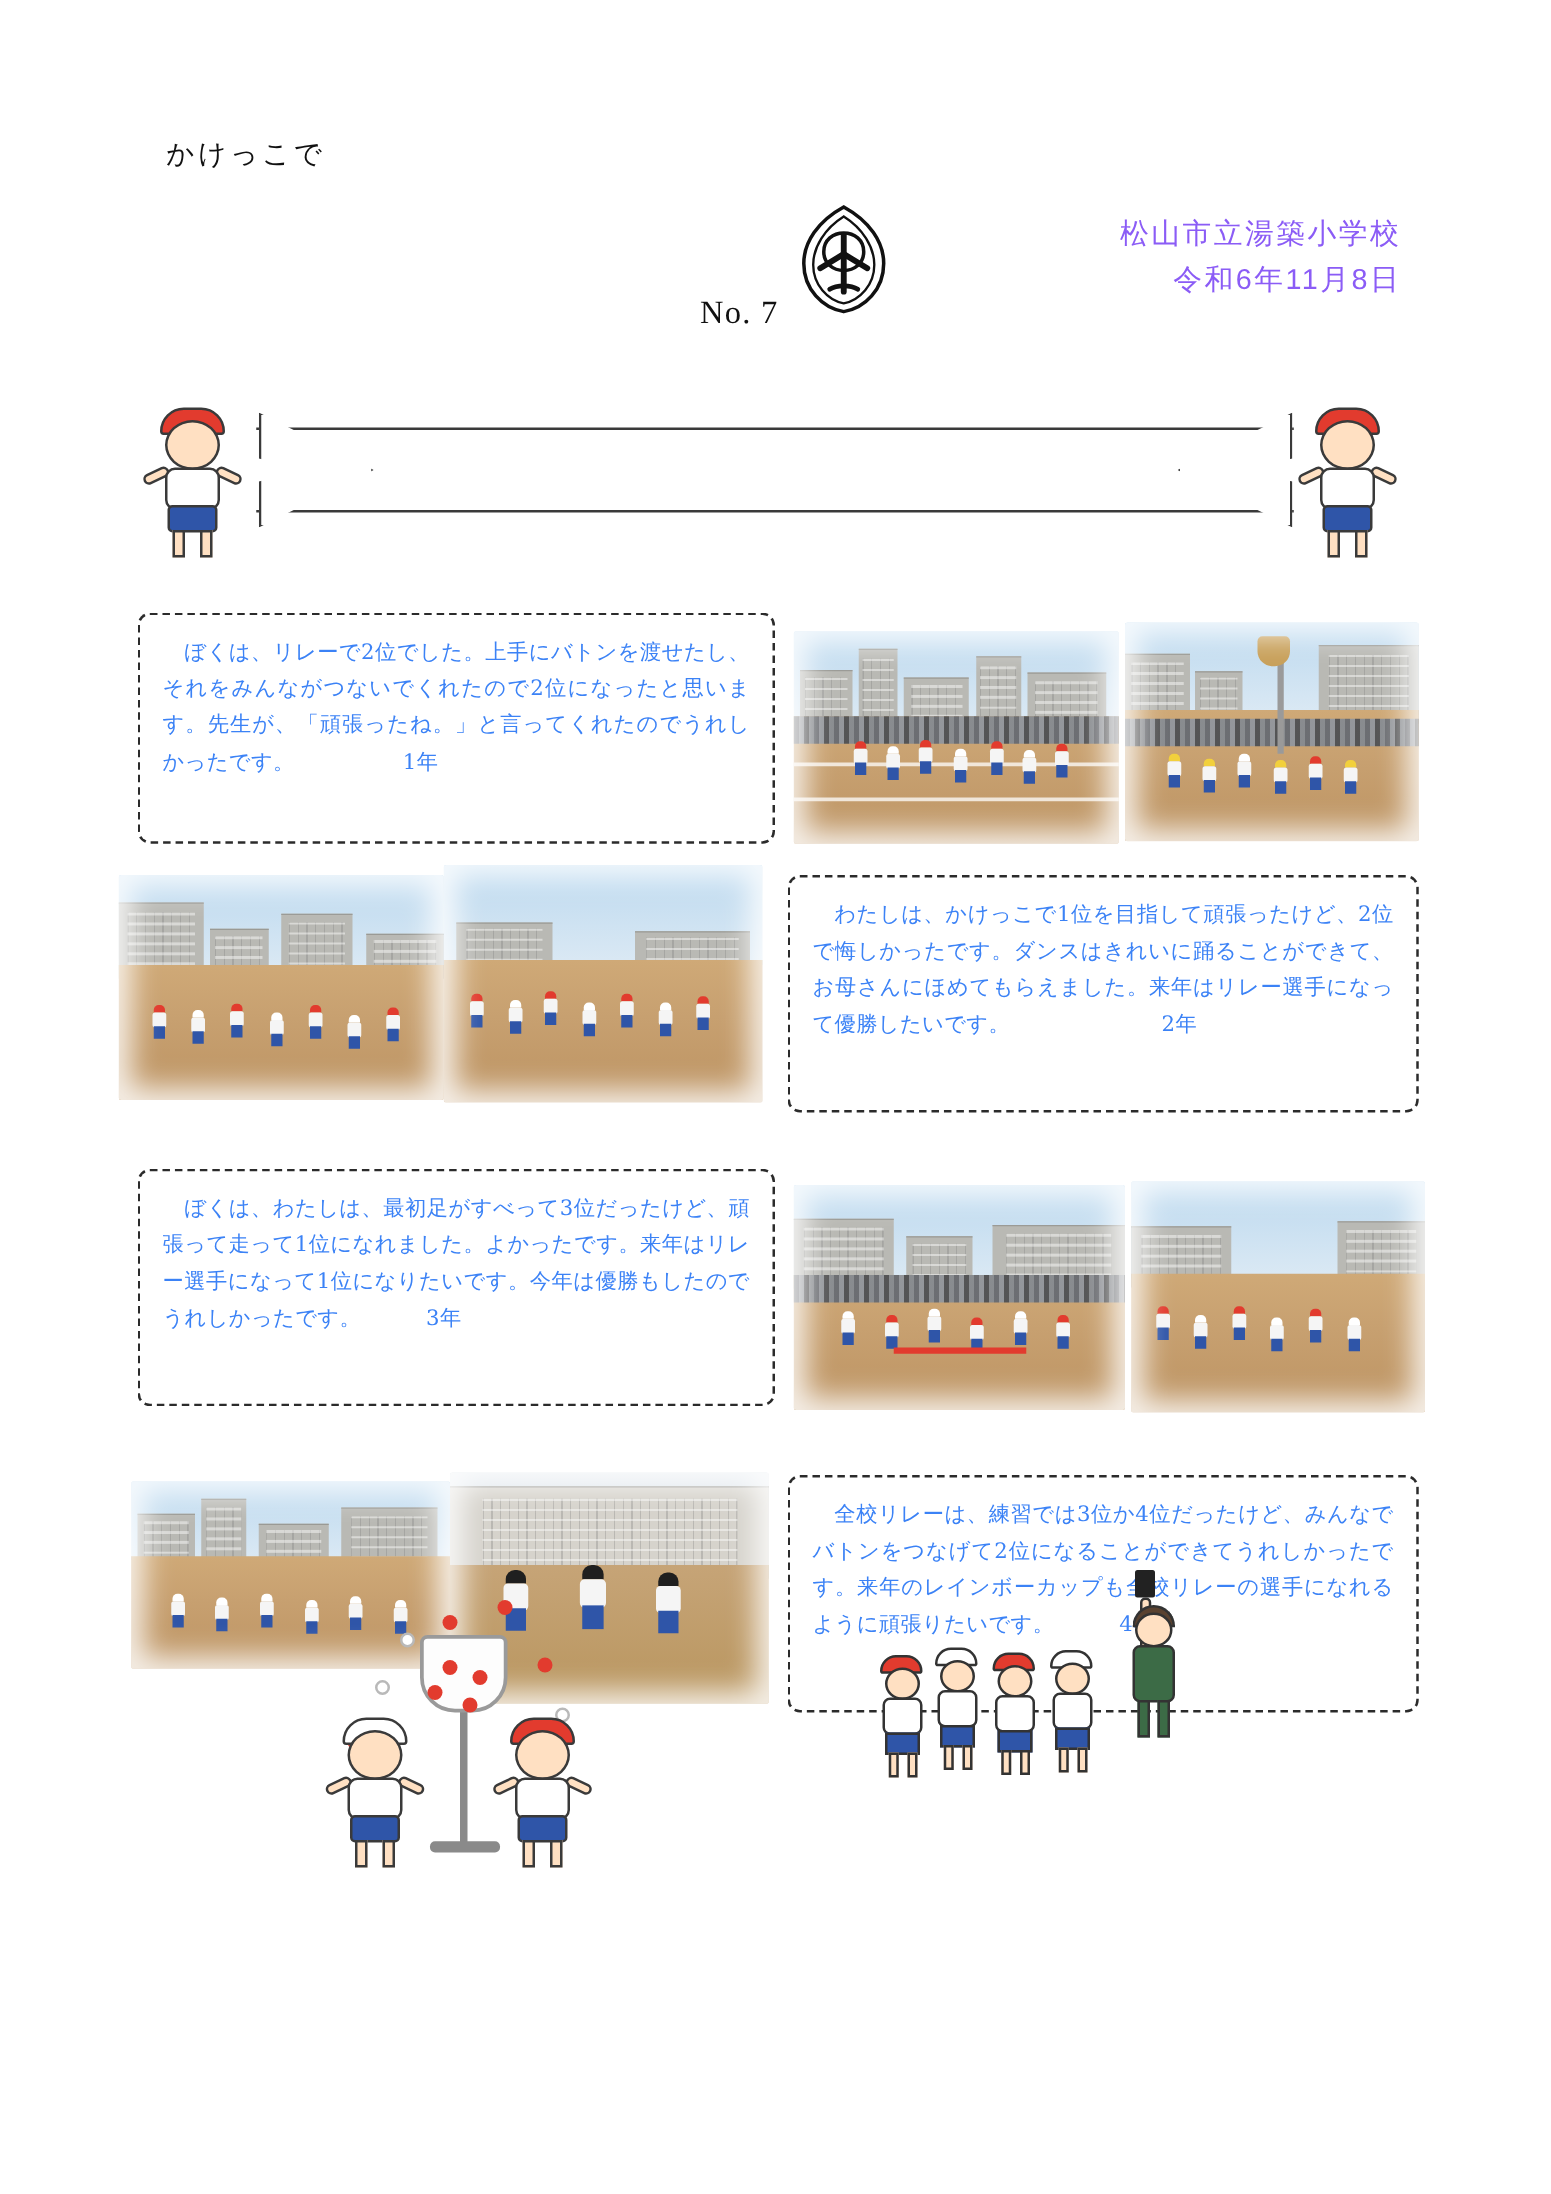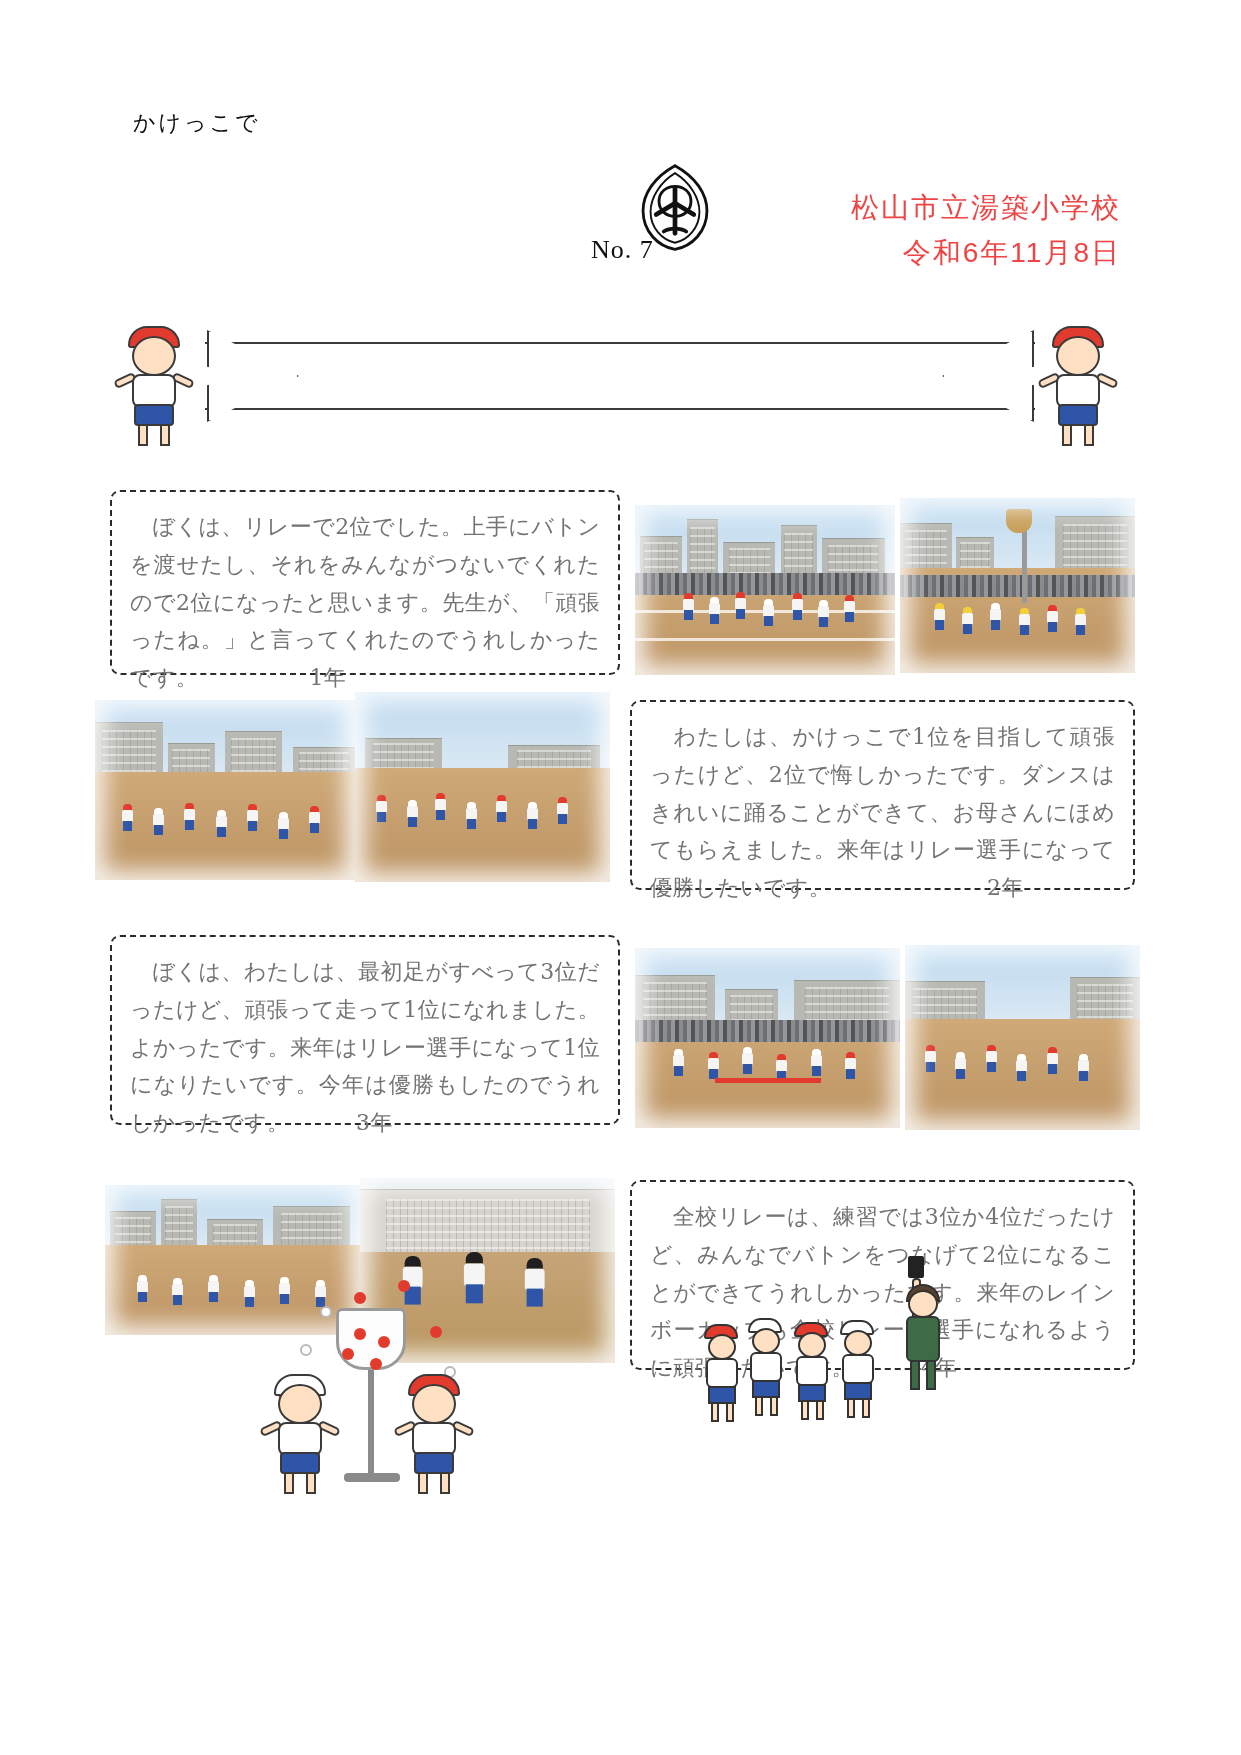"松山市立湯築小学校" #school-info { color: #ef4444 -> #8b5cf6; font-size: 28px -> 23px; top: 186px -> 168px }
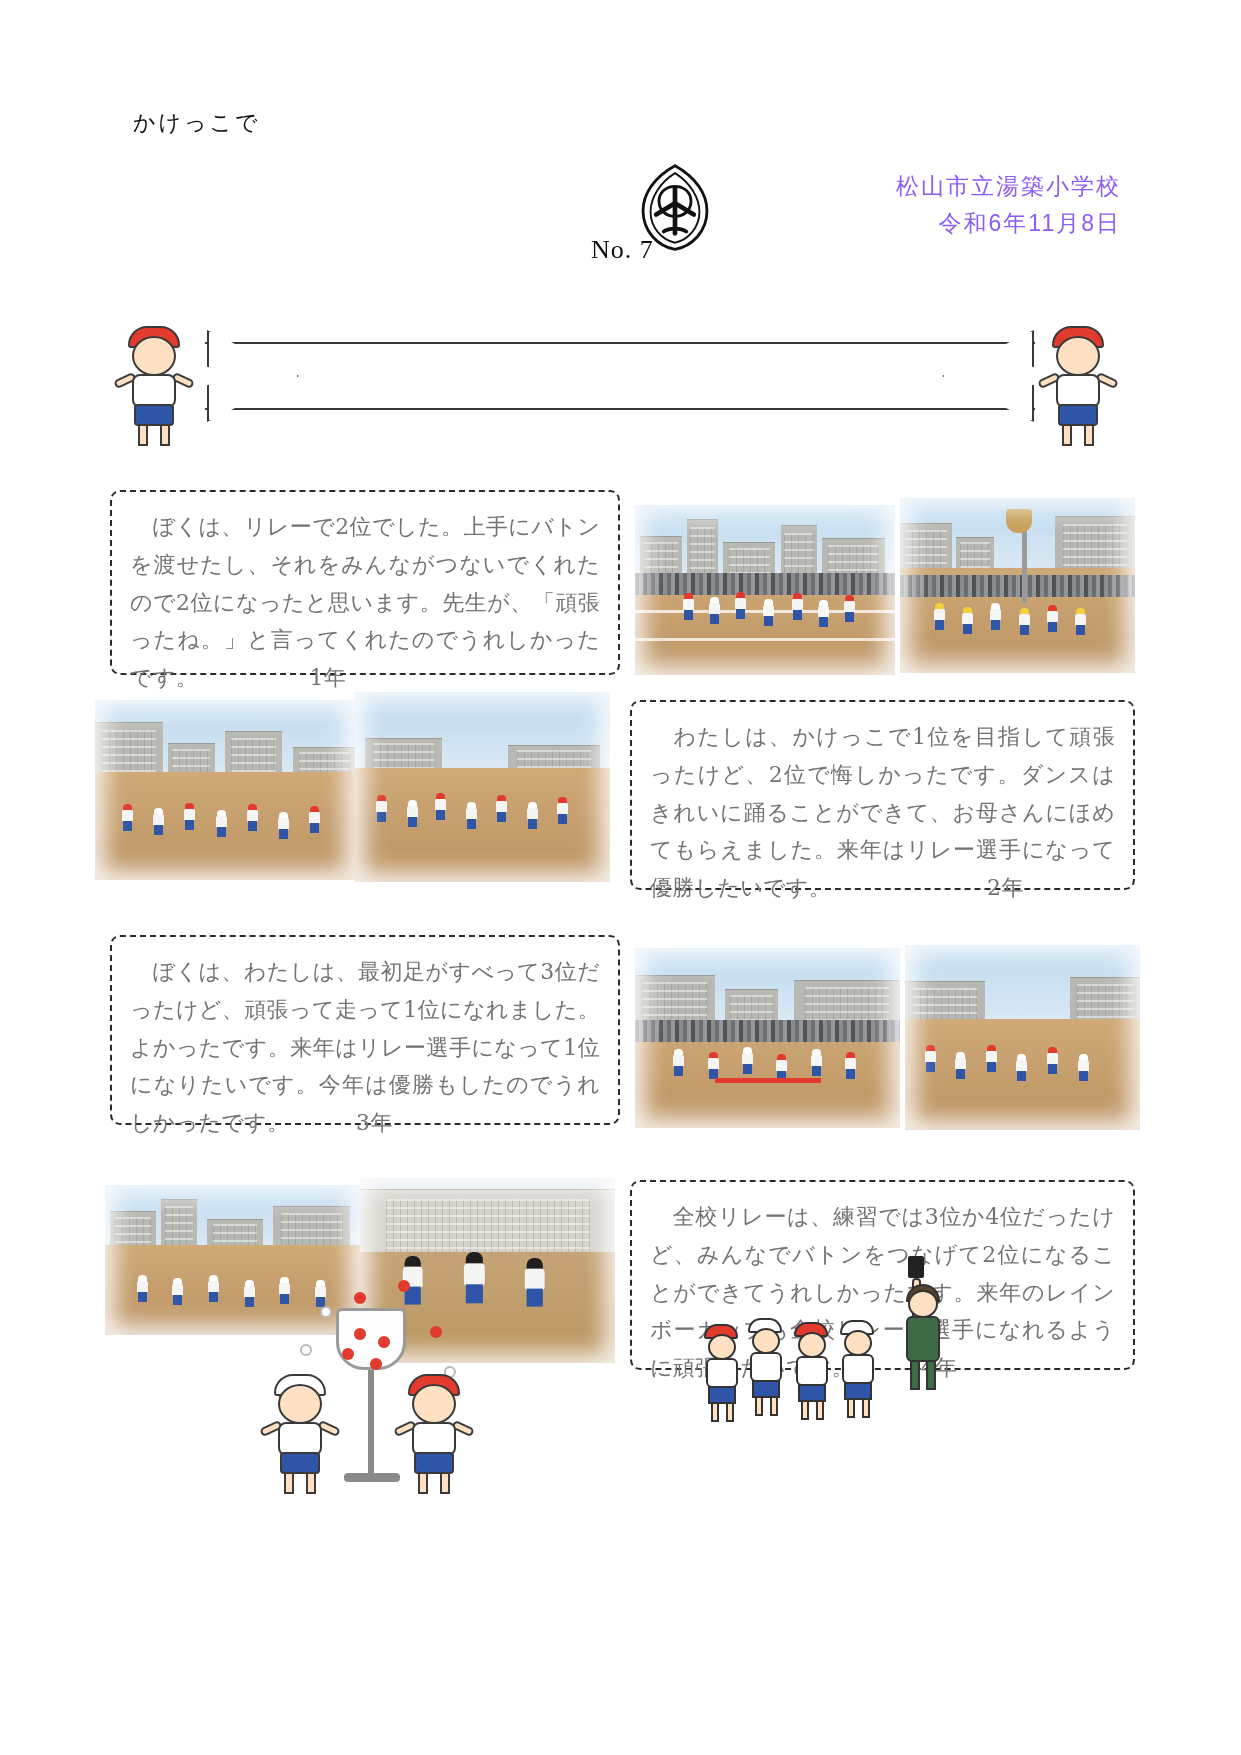"No. 7" #issue-number { left: 591px -> 560px }
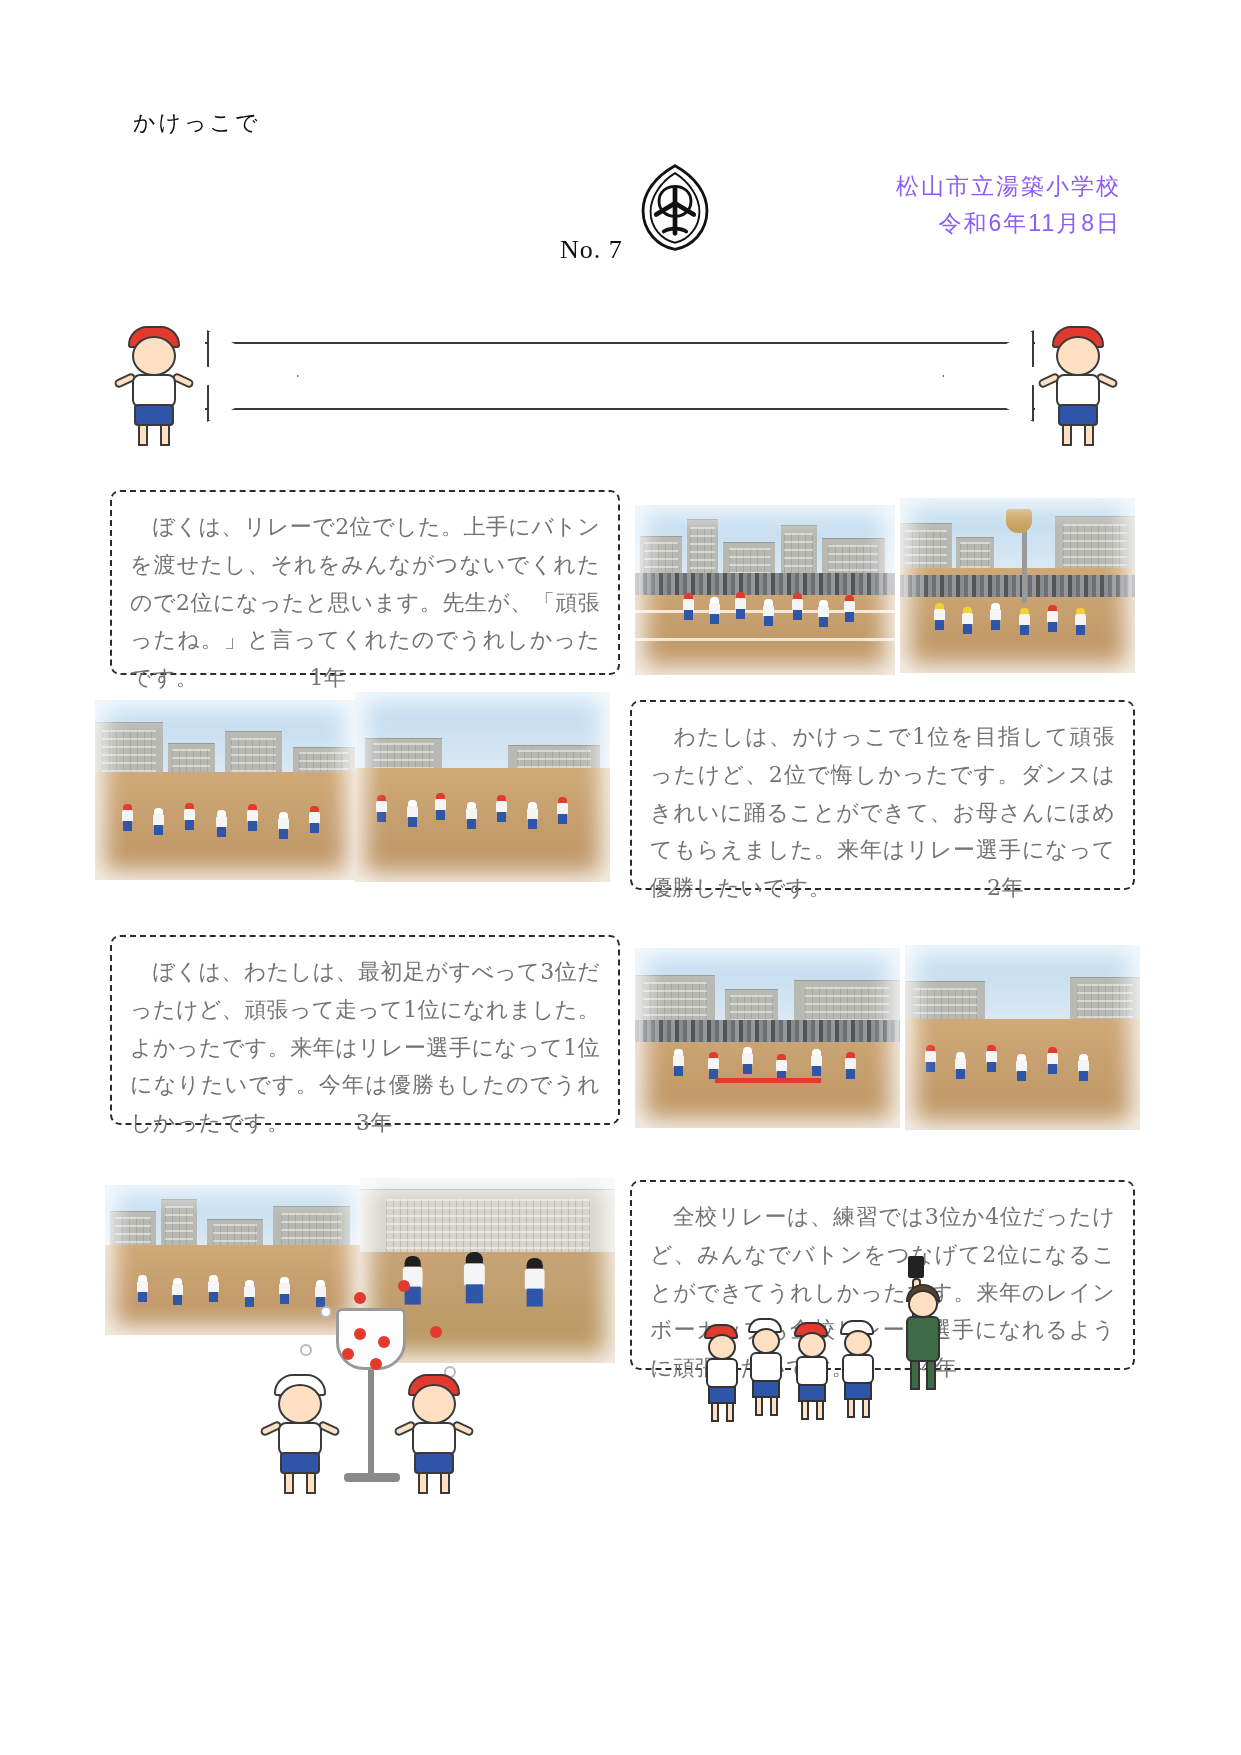"ぼくは、リレーで2位でした。上手にバトンを渡せたし、それをみんながつないでくれた" .comment-text { color: #737373 -> #3b82f6; font-size: 22px -> 17px }
